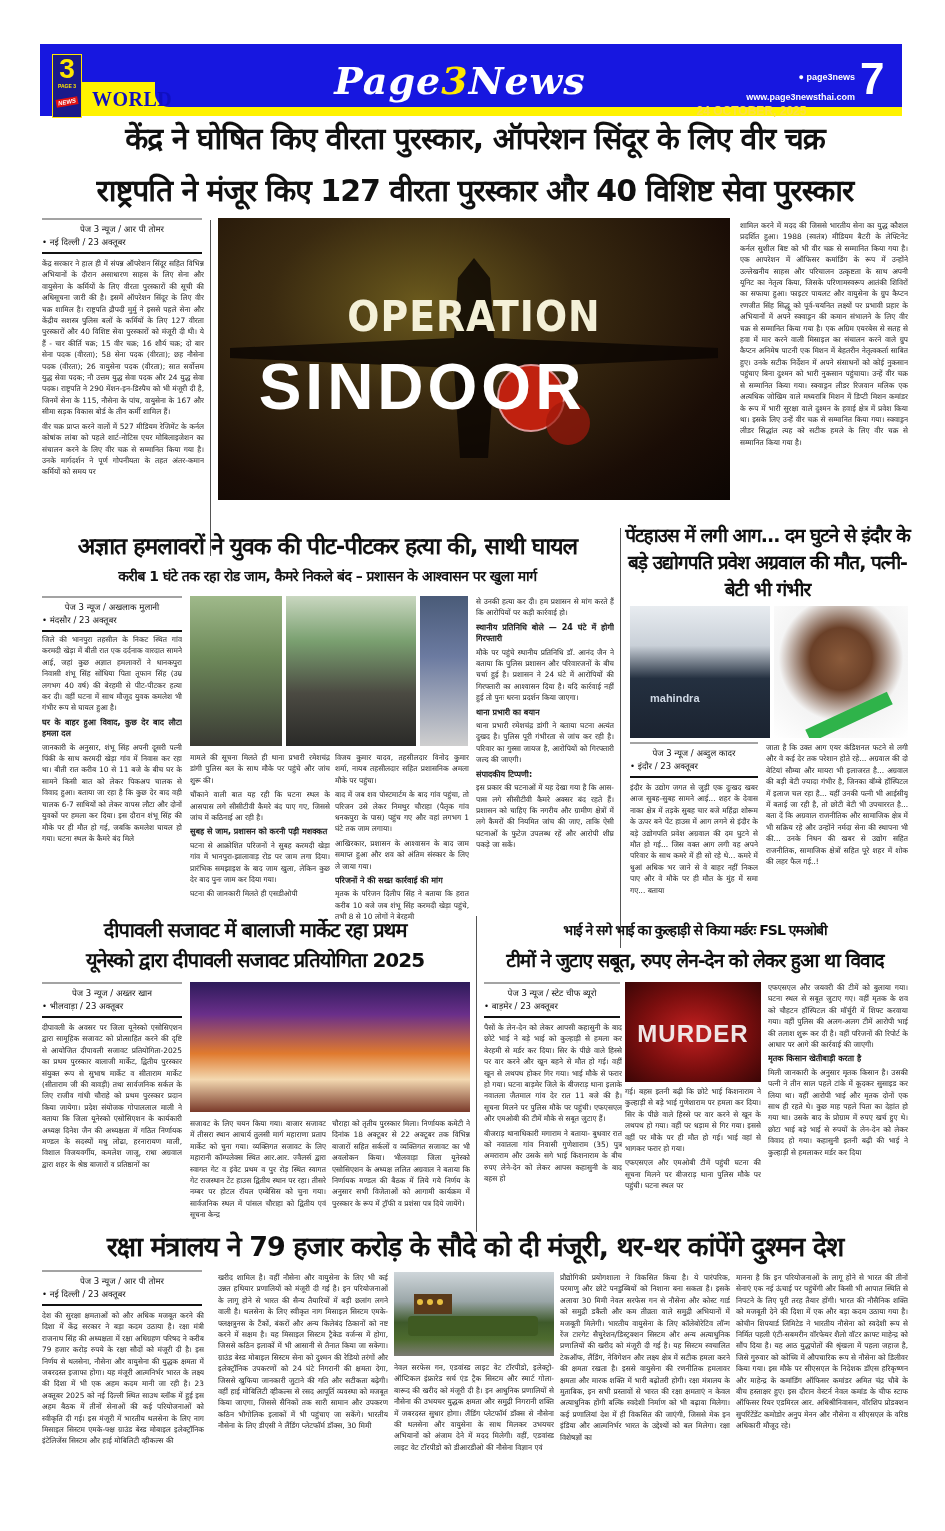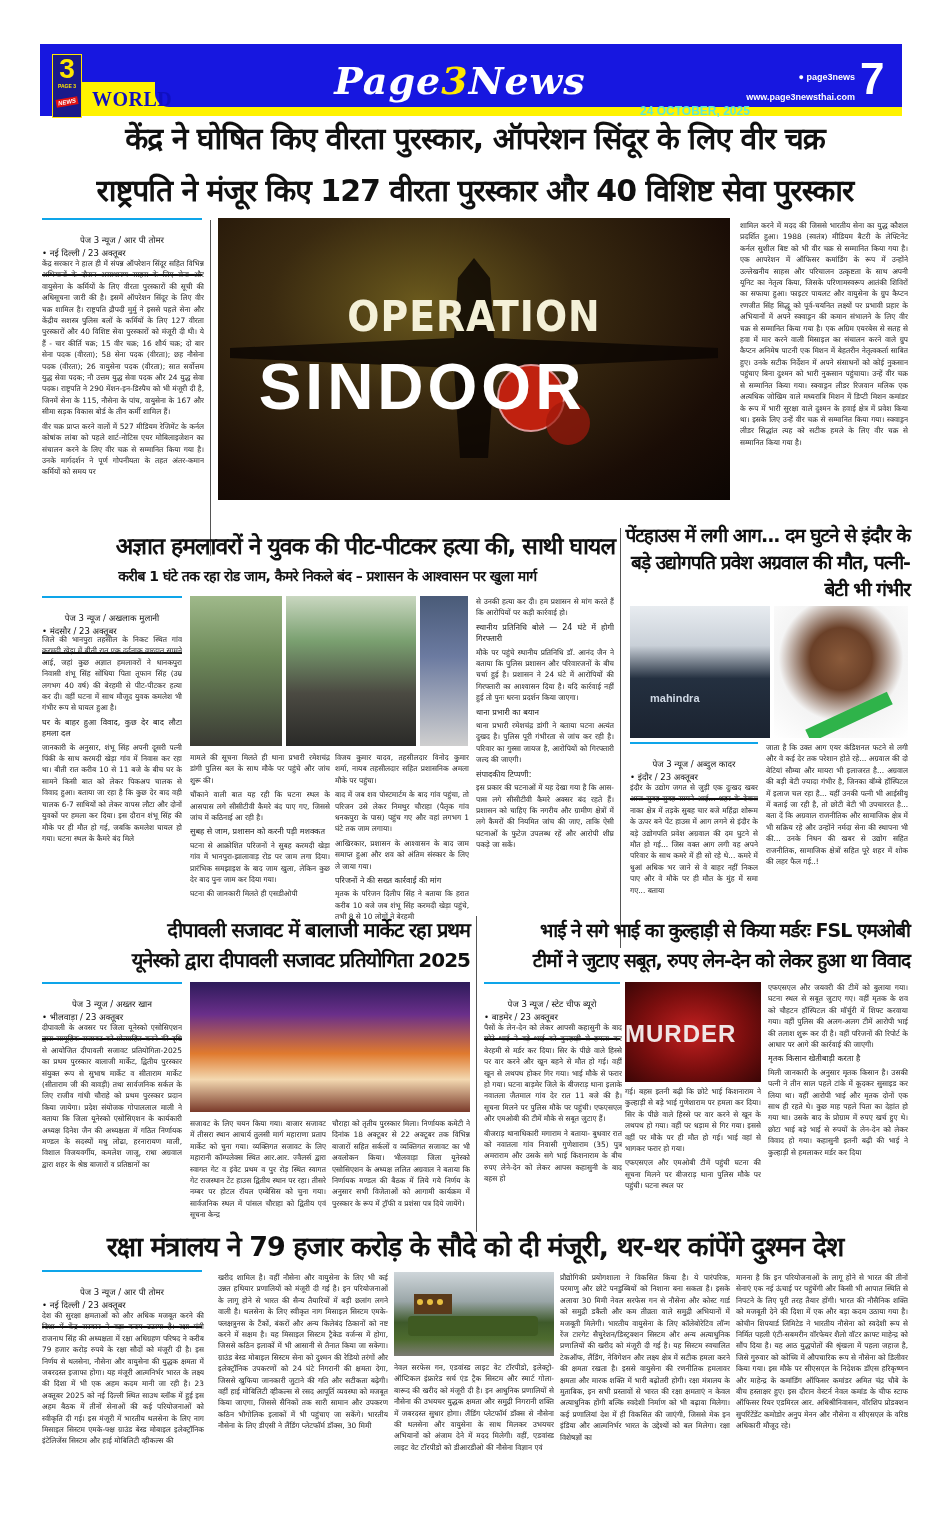"24 OCTOBER, 2025" .date { color: #5eead4 -> #fde047; left: 600px -> 584px; text-align: left -> center }
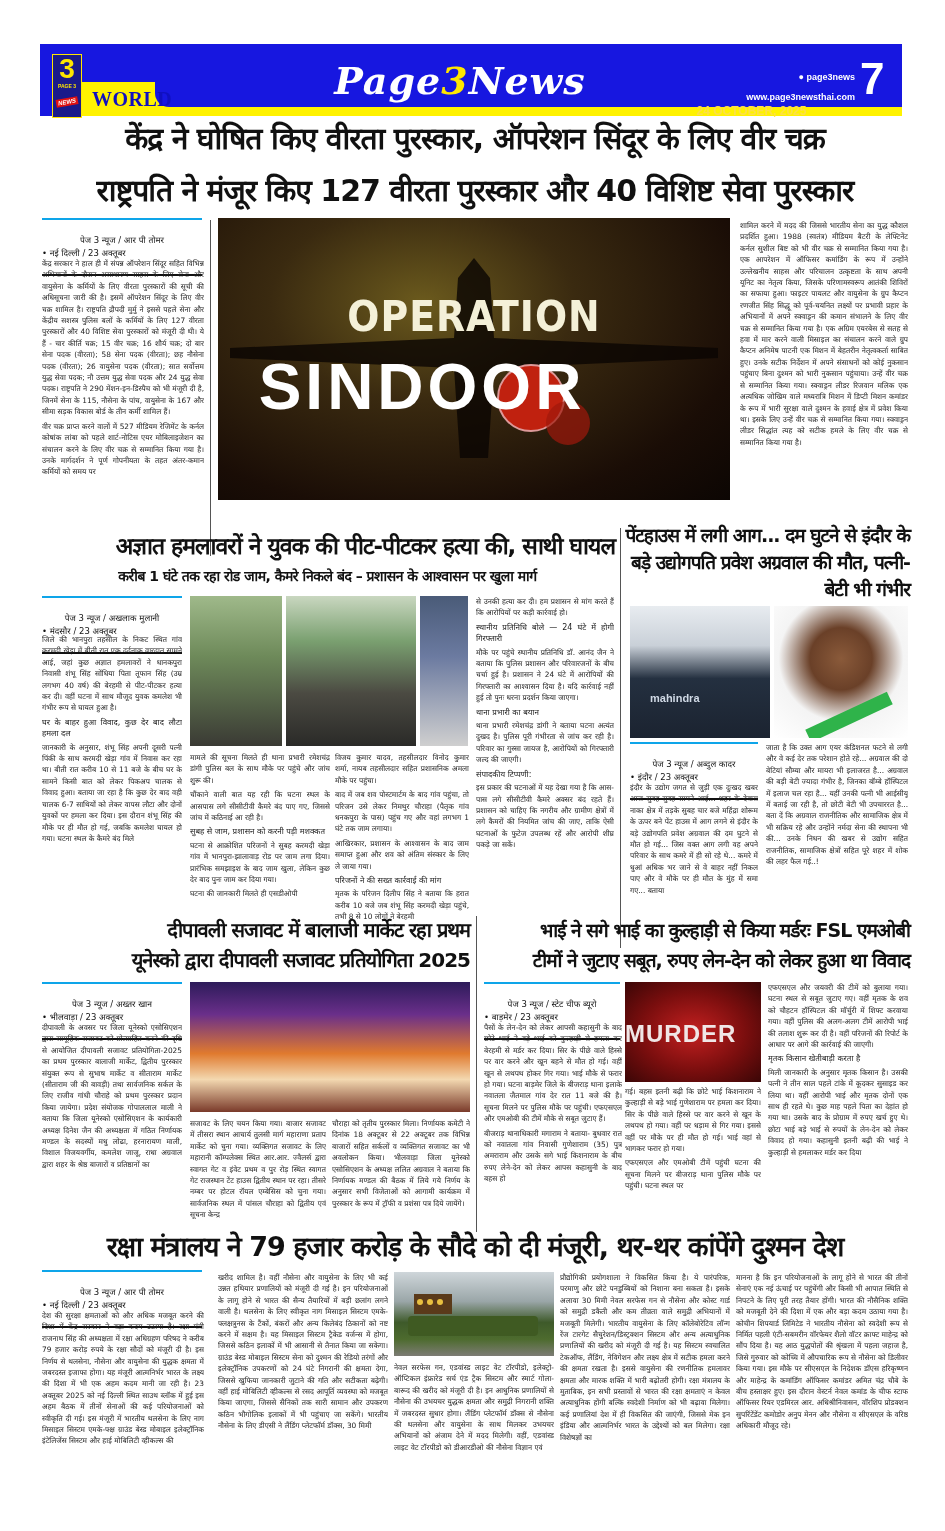"पेज 3 न्यूज / आर" .byline { border-top: 2px solid #0ea5e9 -> 2px solid #a3a3a3; padding: 14px 0 -> 3px 0 }
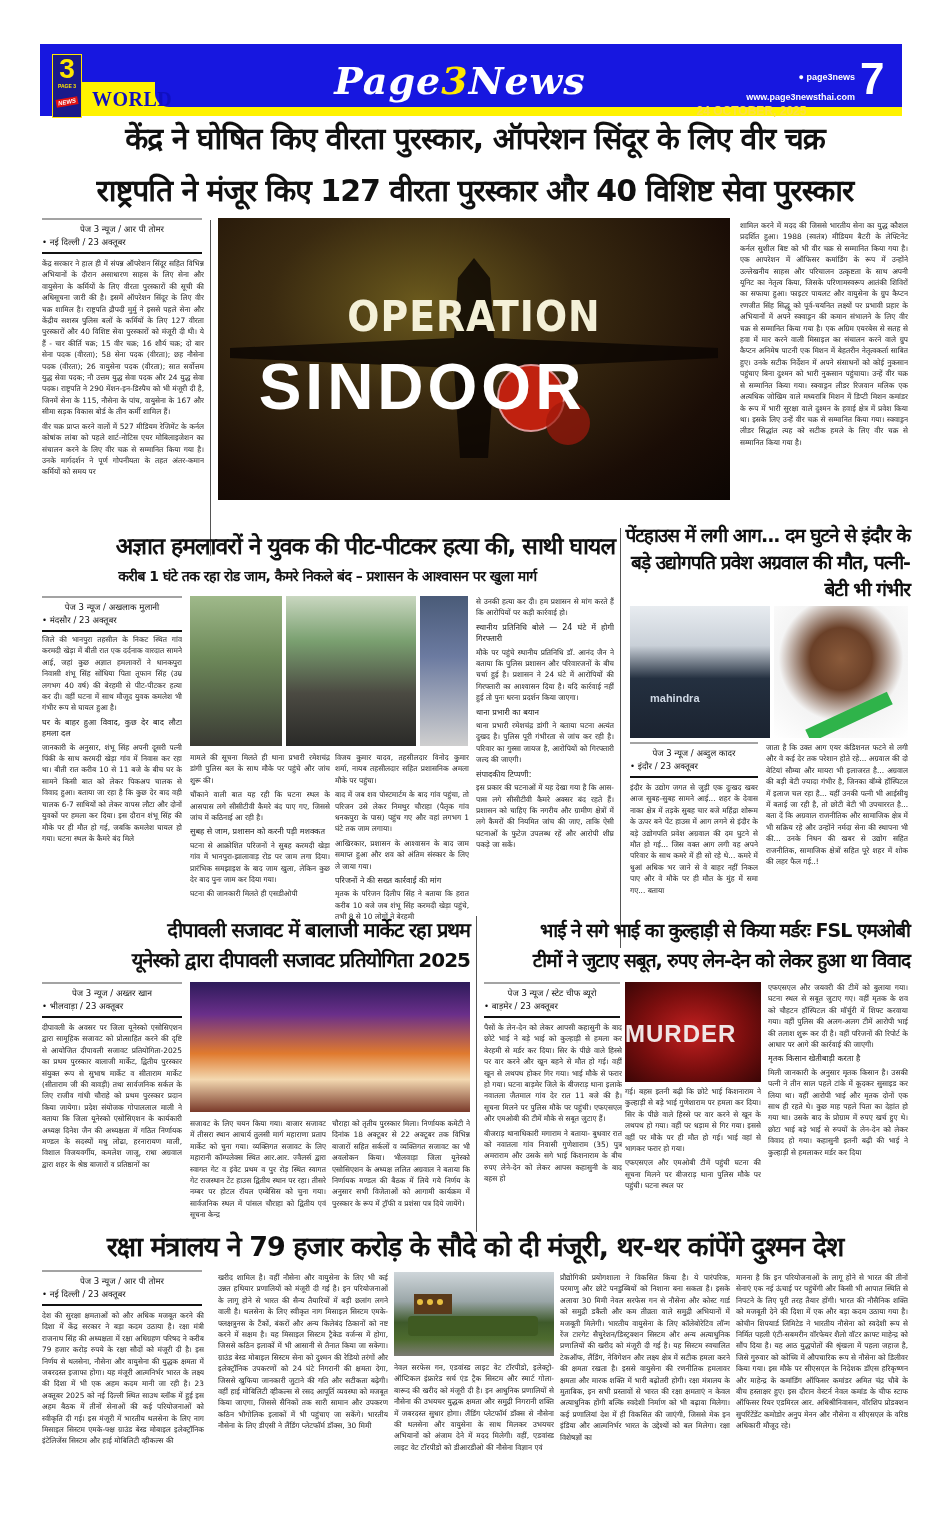"अज्ञात हमलावरों ने युवक की" .h2 { text-align: right -> center }
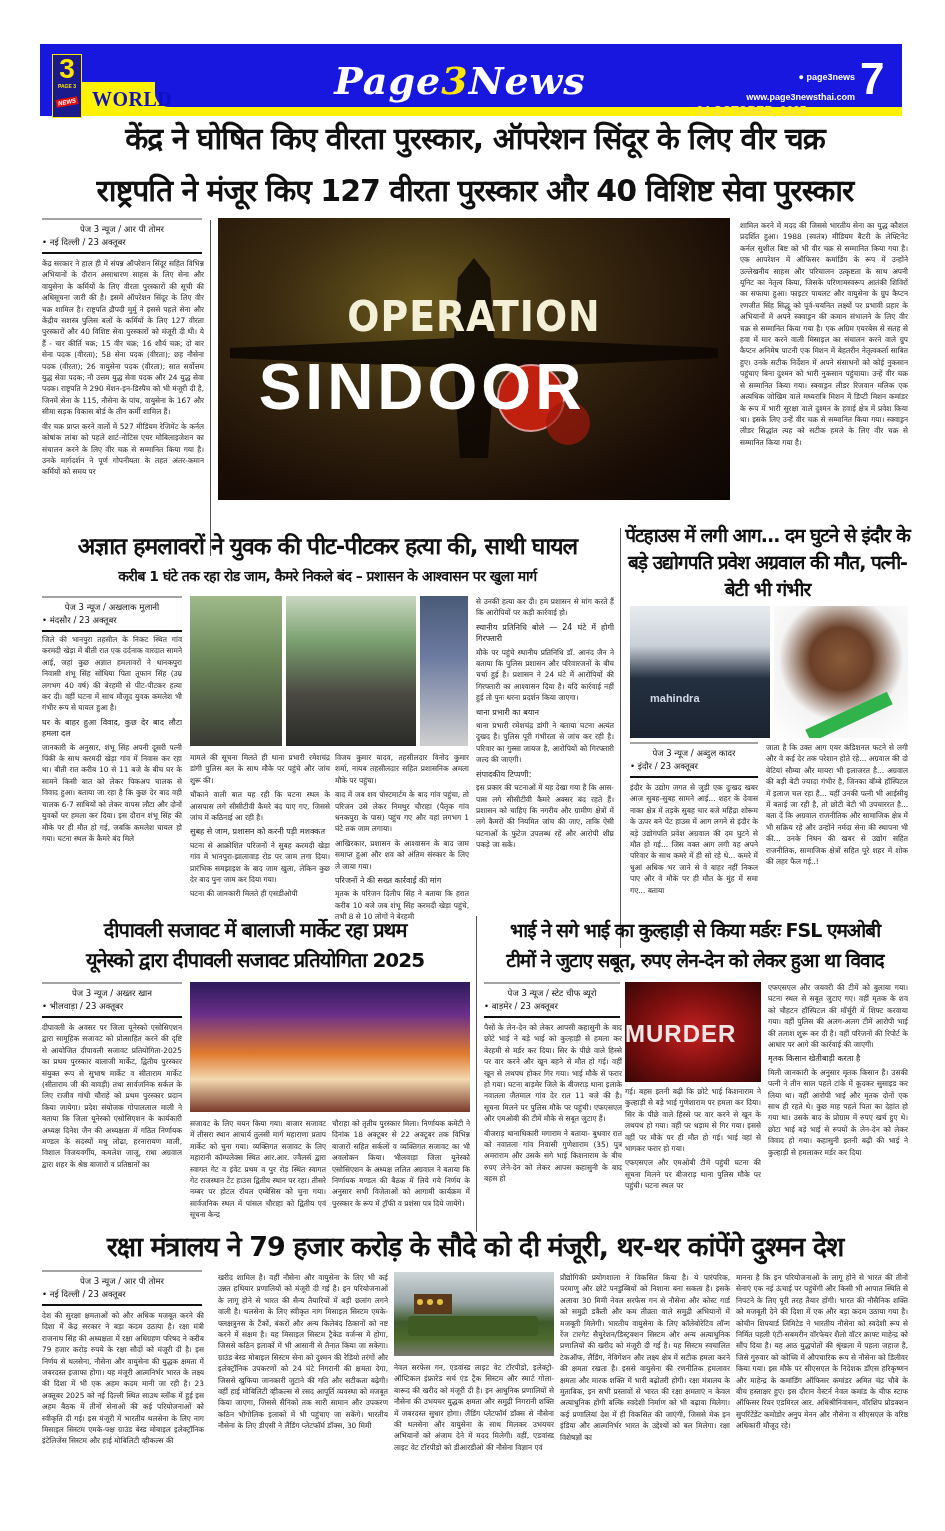"स्थानीय प्रतिनिधि बोले — 24" .col .subhd { font-weight: normal -> bold }
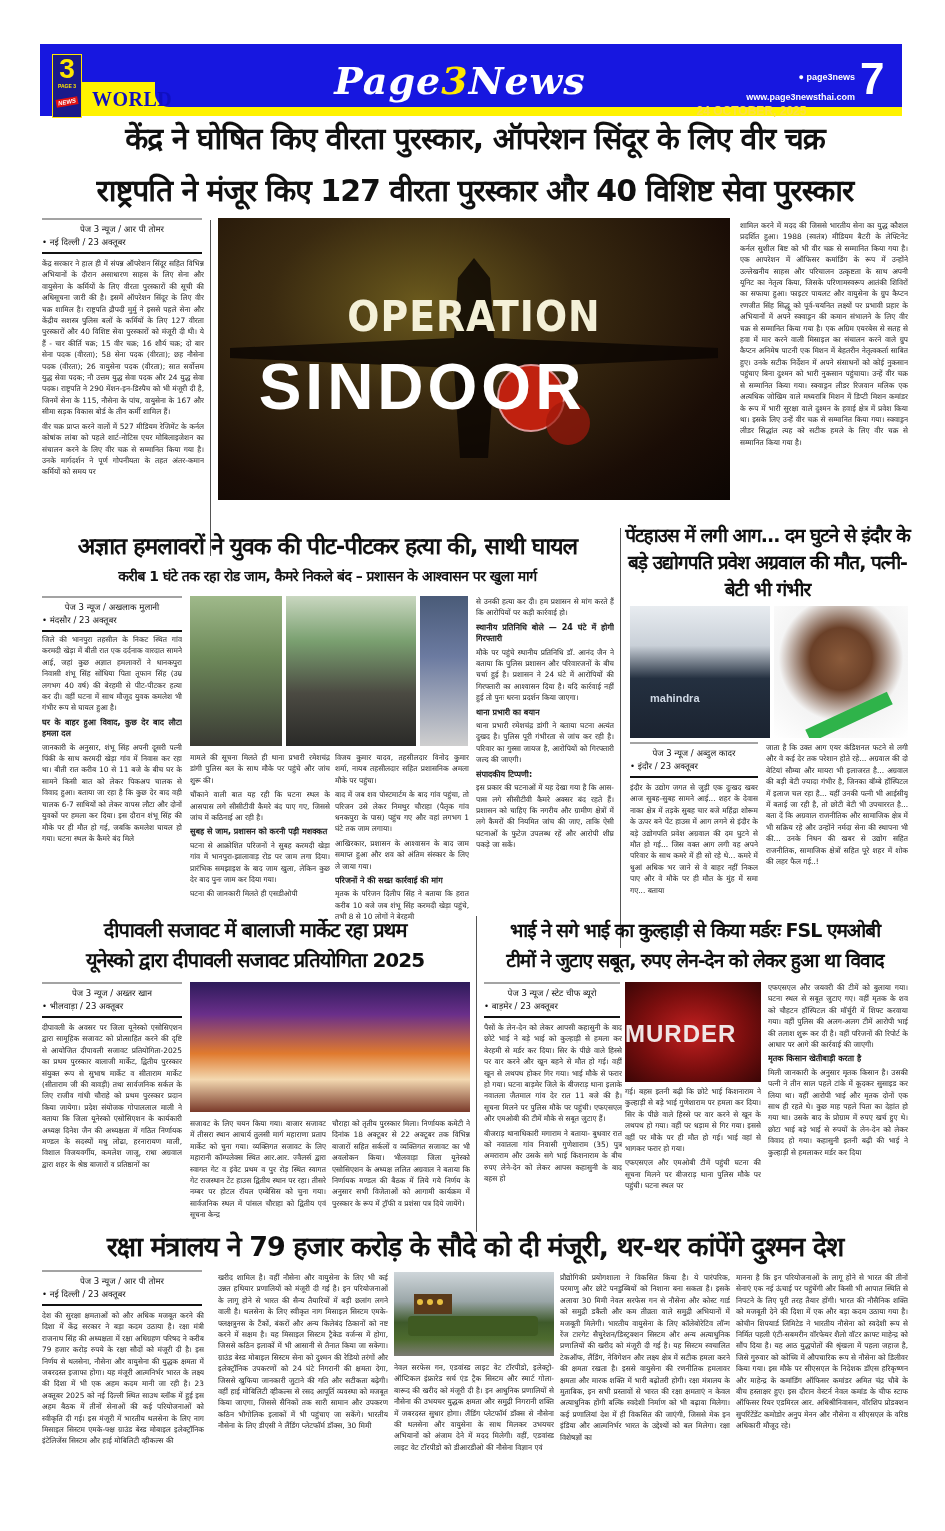"भाई ने सगे भाई का" div.h2 { font-size: 19px -> 14px }
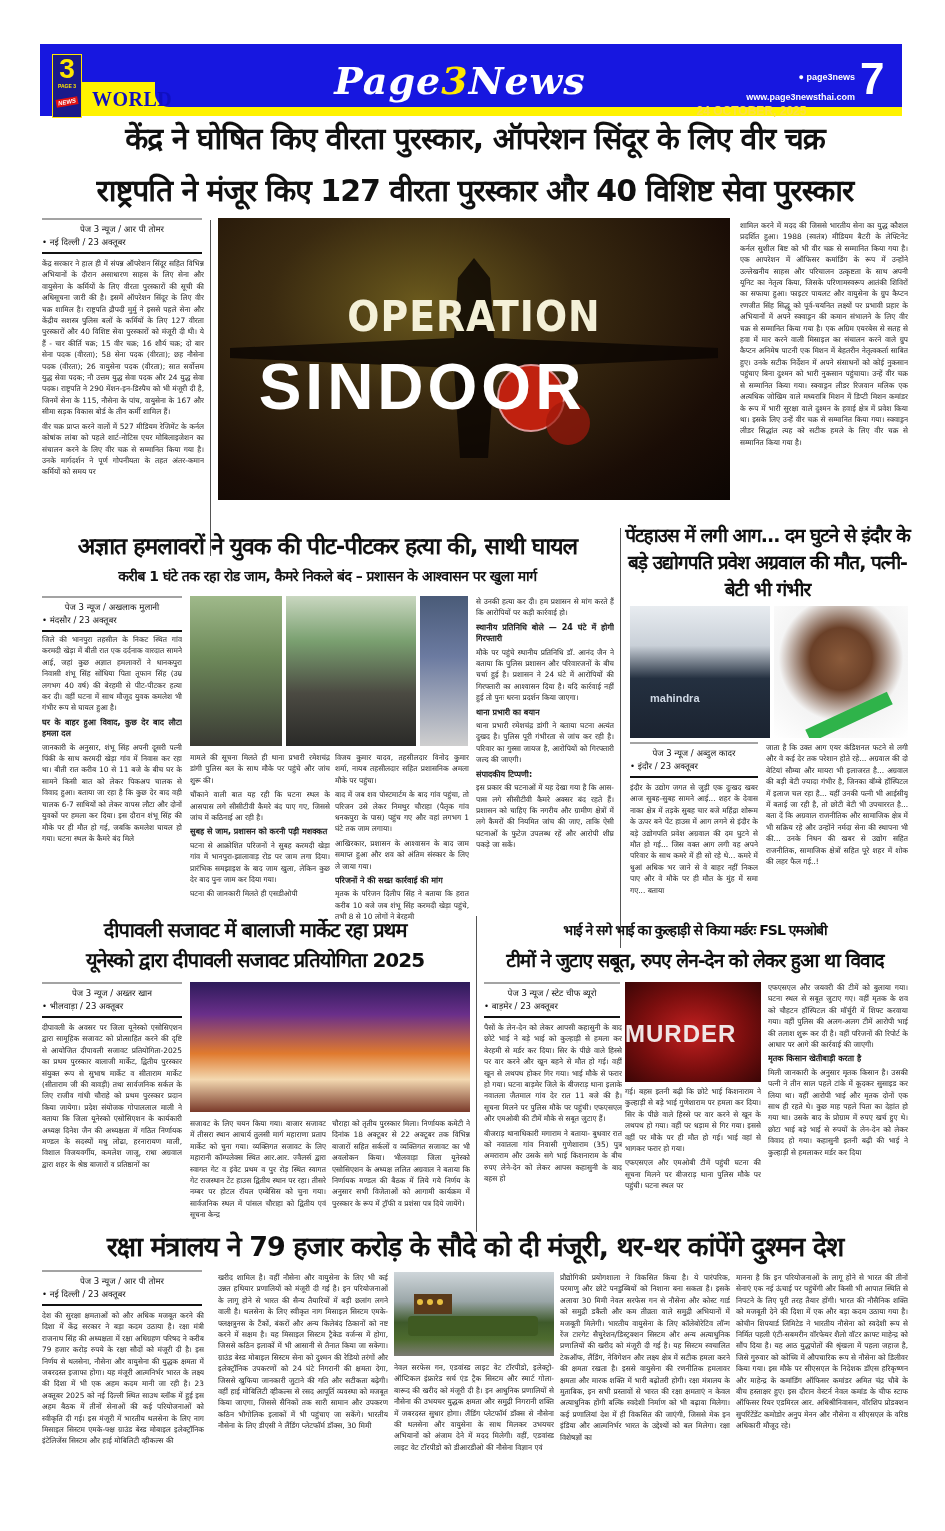"MURDER" div { text-align: left -> center }
